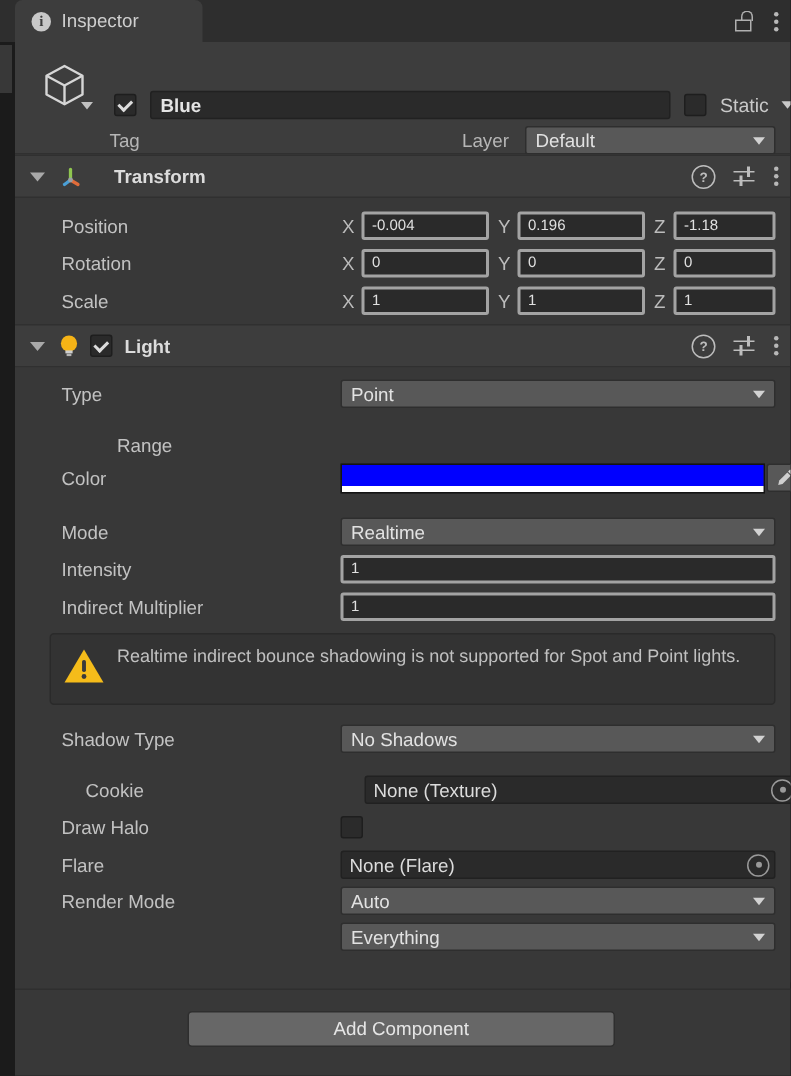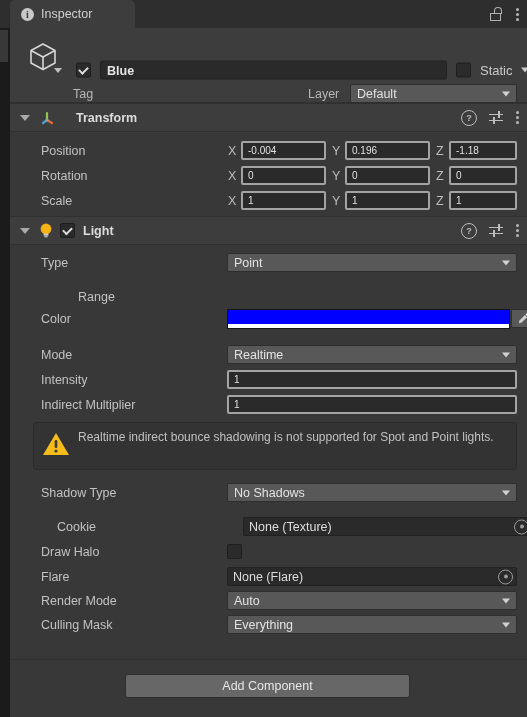"Culling Mask" span.row-lbl { html: <span>Culling Mask</span> -> none }
